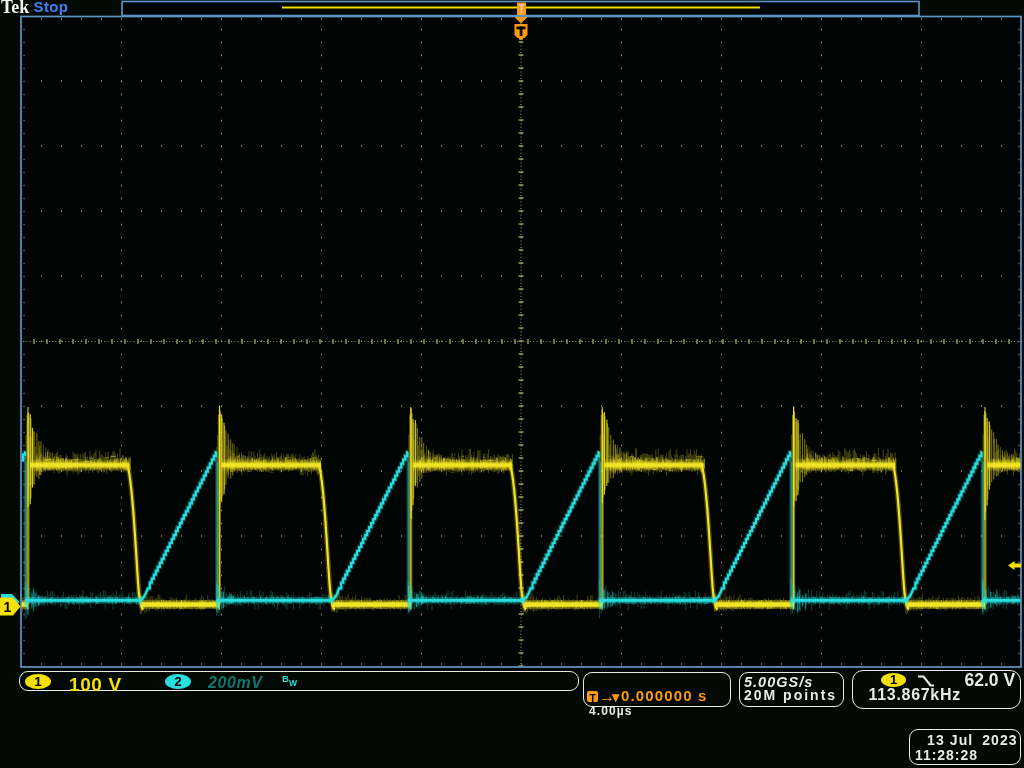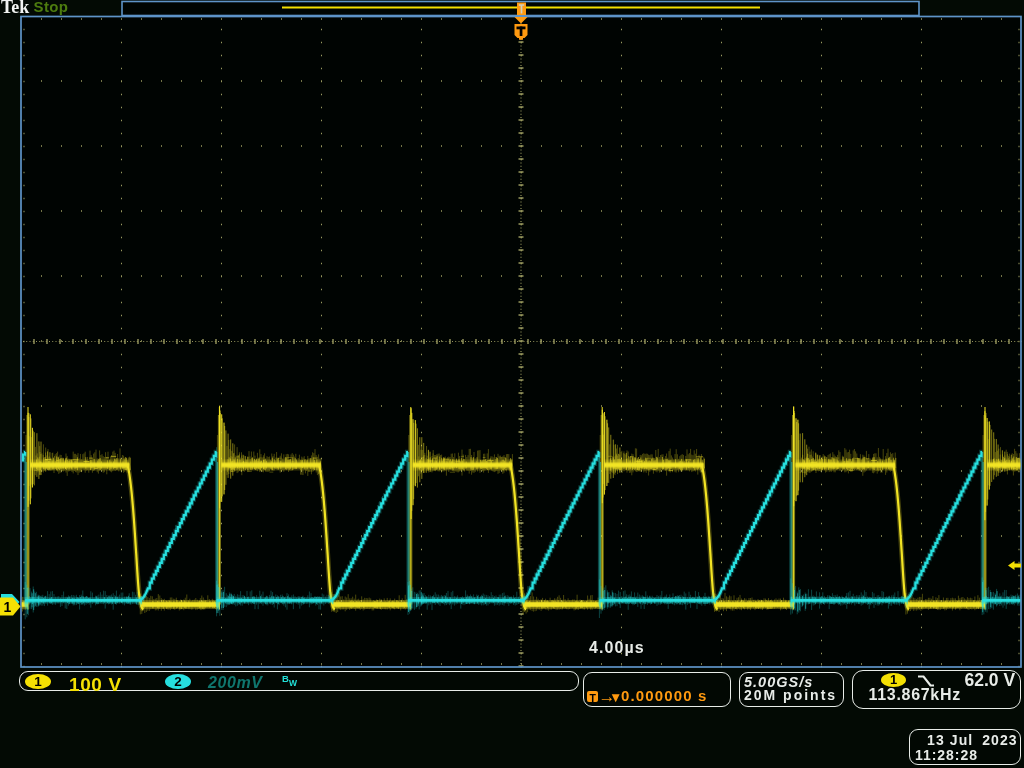"Stop" div.t { color: #4d7c0f -> #3b82f6 }
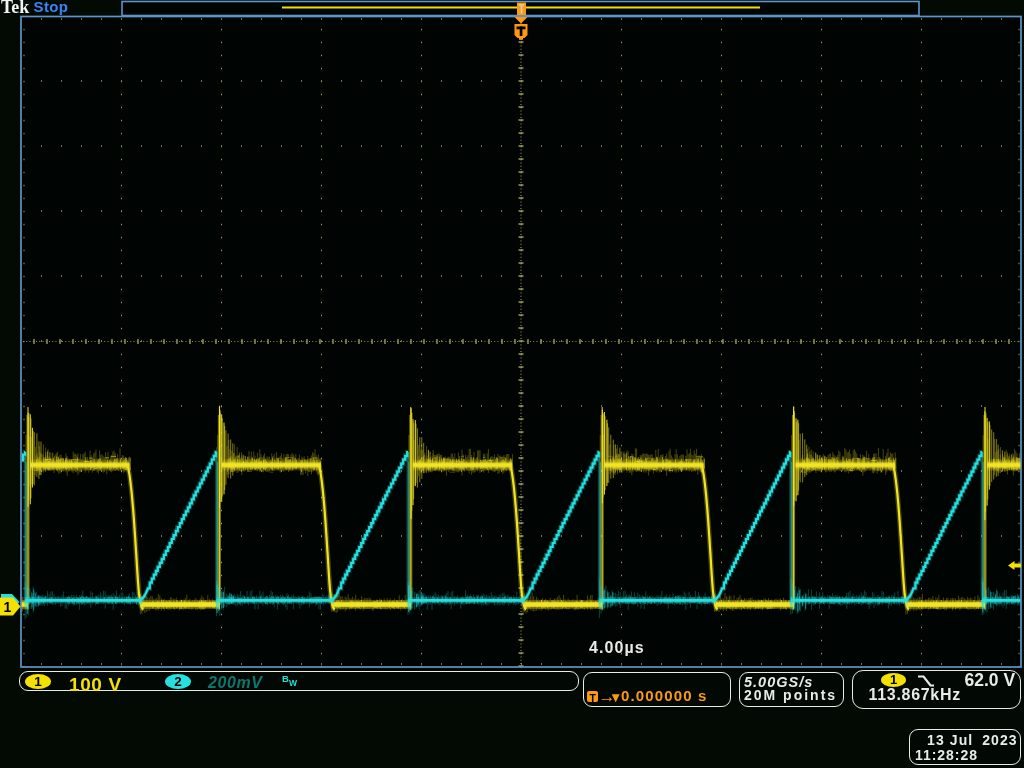"4.00µs" div.t { font-size: 16px -> 12px; top: 639px -> 704px }
